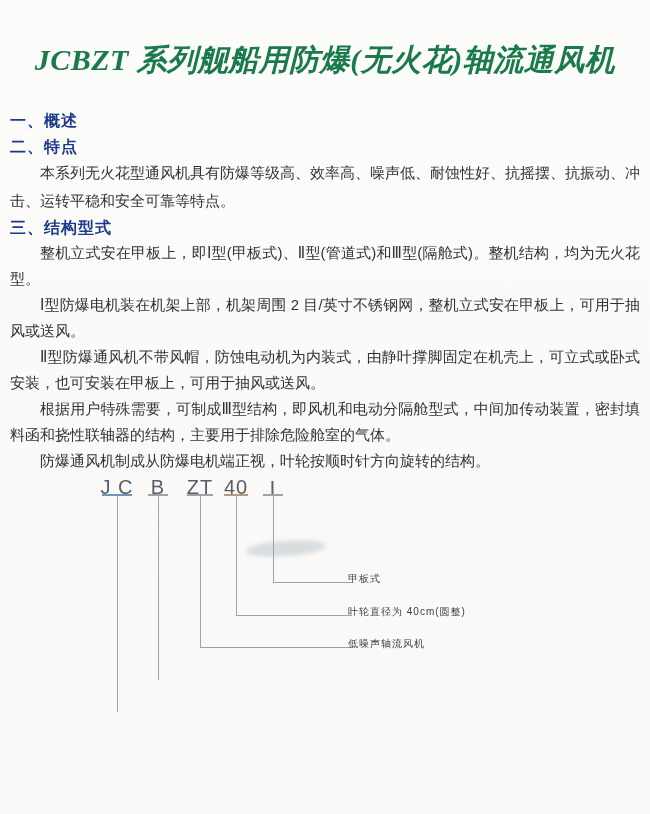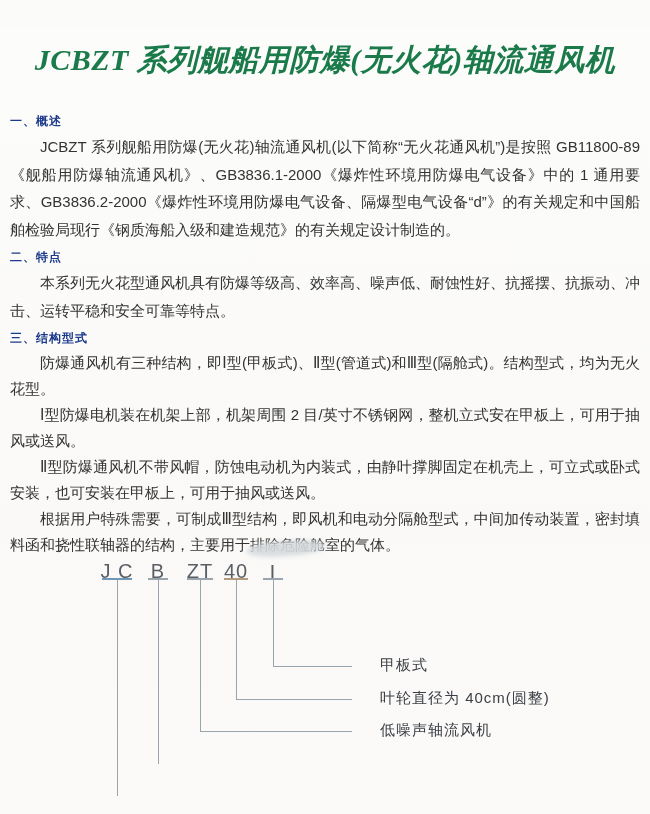"一、概述" h2.sec { font-size: 12px -> 16px }
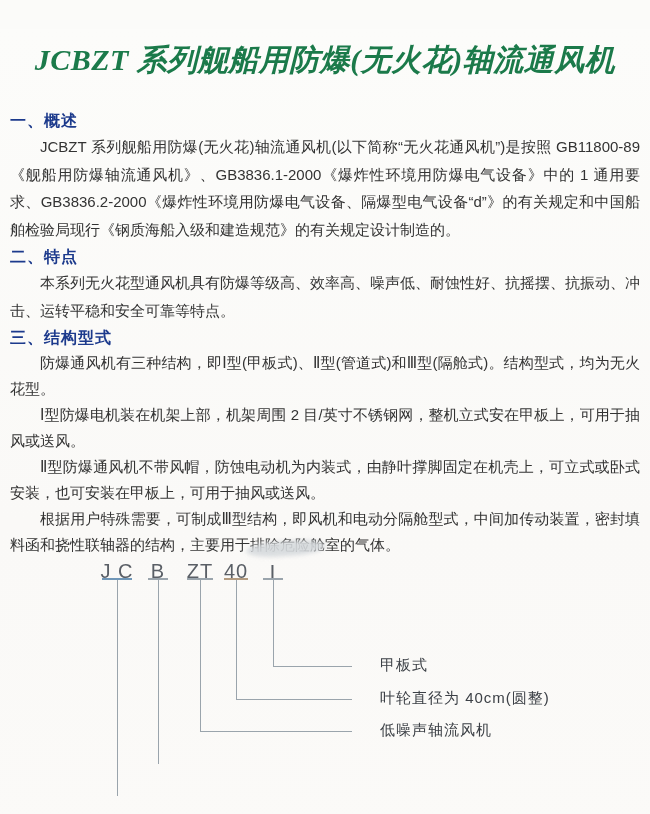"JCBZT 系列舰船用防爆(无火花)轴流通风机(以下简称“无火花通风机”)是按照" p.body { html: <p>JCBZT 系列舰船用防爆(无火花)轴流通风机(以下简称“无火花通风机”)是按照 GB11800-89《舰船用防爆轴流通风机》、GB3836.1-2000《爆炸性环境用防爆电气设备》中的 1 通用要求、GB3836.2-2000《爆炸性环境用防爆电气设备、隔爆型电气设备“d”》的有关规定和中国船舶检验局现行《钢质海船入级和建造规范》的有关规定设计制造的。</p> -> none }
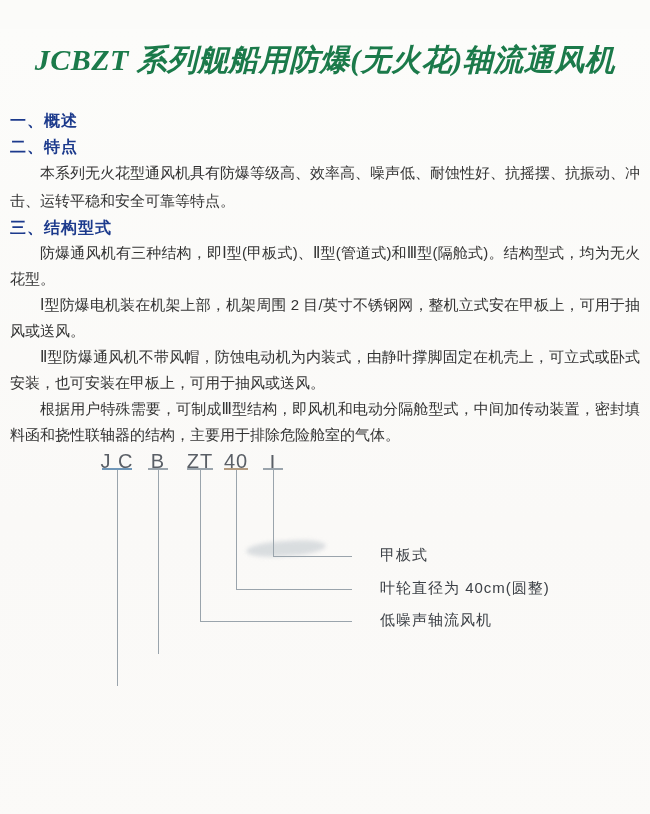"防爆通风机有三种结构，即Ⅰ型(甲板式)、Ⅱ型(管道式)和Ⅲ型(隔舱式)。结构型式" p.body { text: 防爆通风机有三种结构，即Ⅰ型(甲板式)、Ⅱ型(管道式)和Ⅲ型(隔舱式)。结构型式 -> 整机立式安在甲板上，即Ⅰ型(甲板式)、Ⅱ型(管道式)和Ⅲ型(隔舱式)。整机结构 }
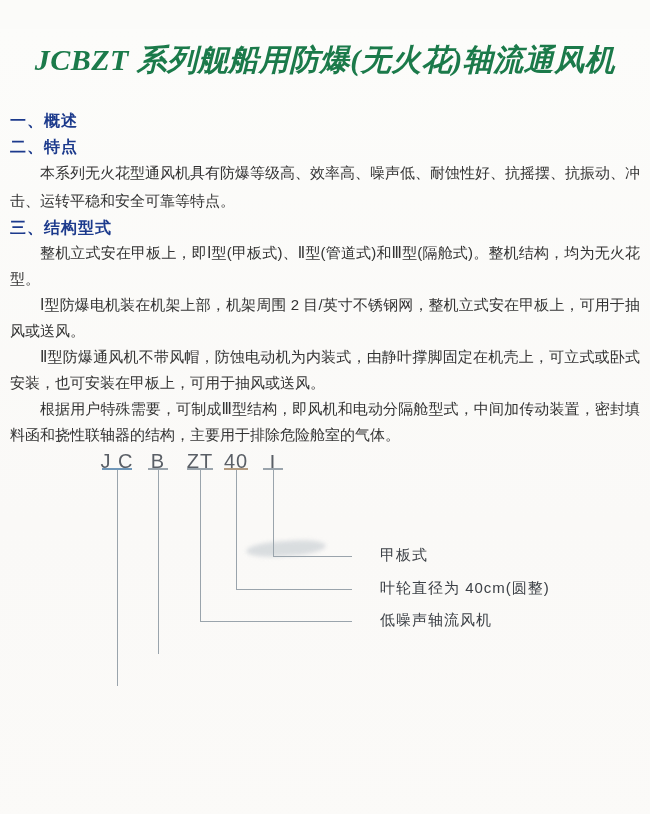"防爆通风机制成从防爆电机端正视，叶轮按顺时针方向旋转的结构。" p.body { html: none -> <p>防爆通风机制成从防爆电机端正视，叶轮按顺时针方向旋转的结构。</p> }
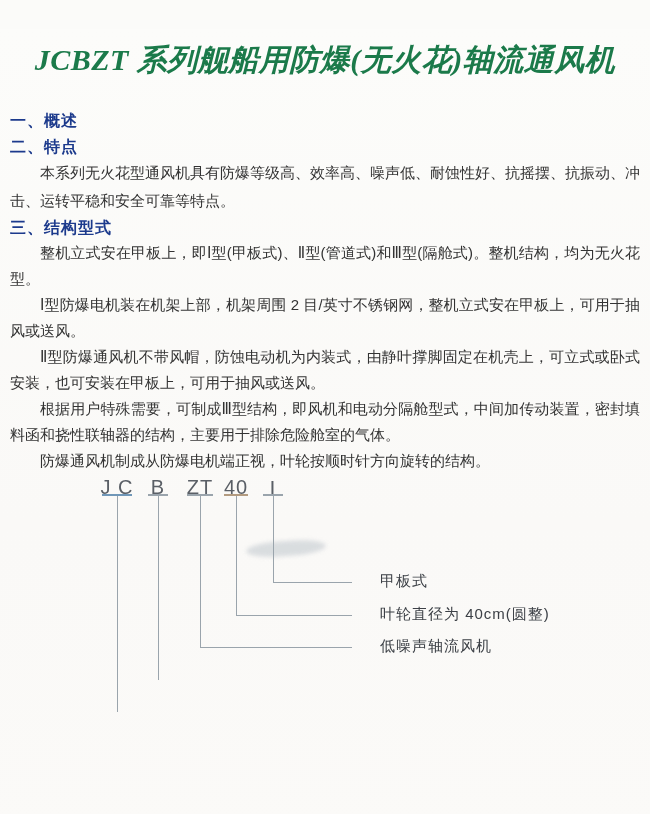"甲板式" .meaning { font-size: 15px -> 10px; left: 370px -> 338px }
